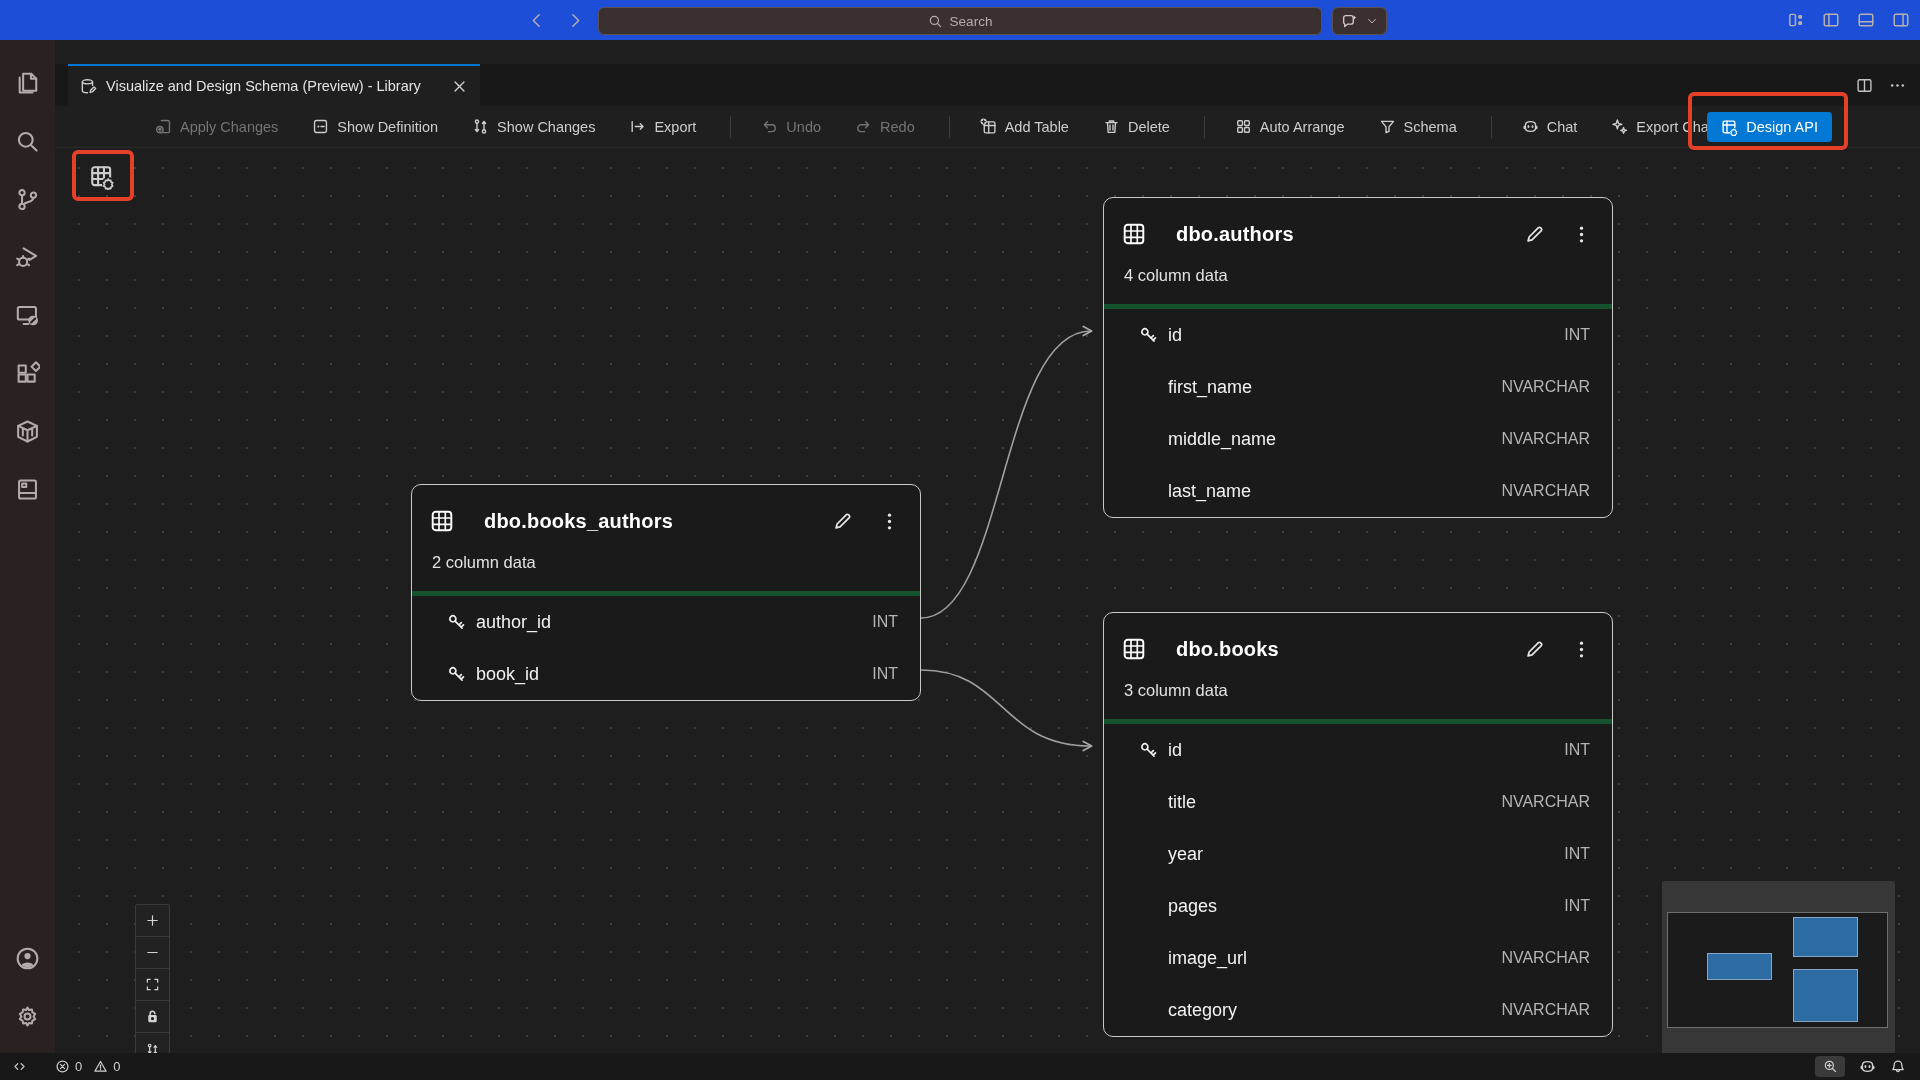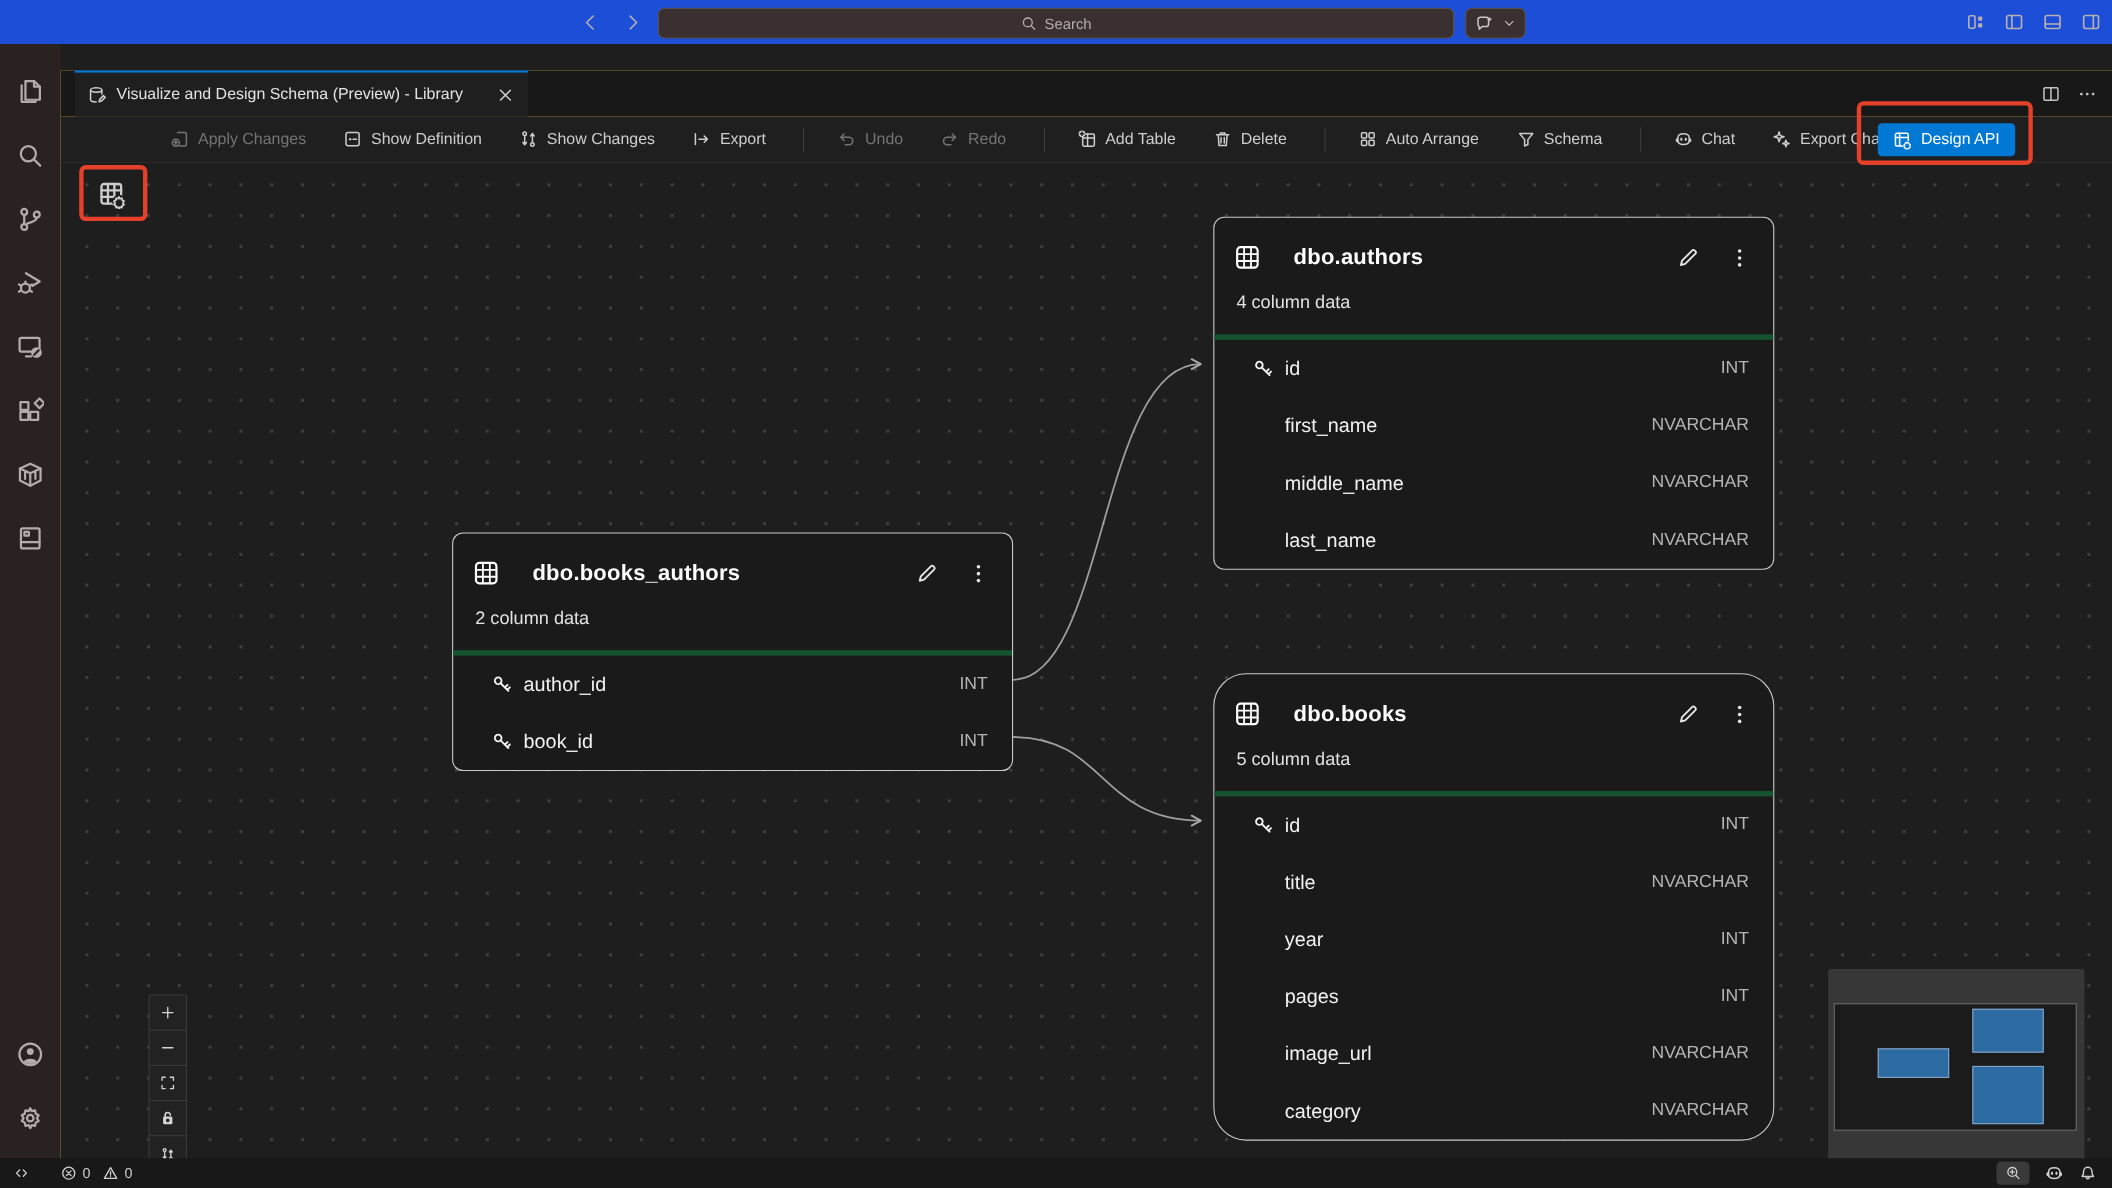"dbo.books" div.table-card { border-radius: 30px -> none }
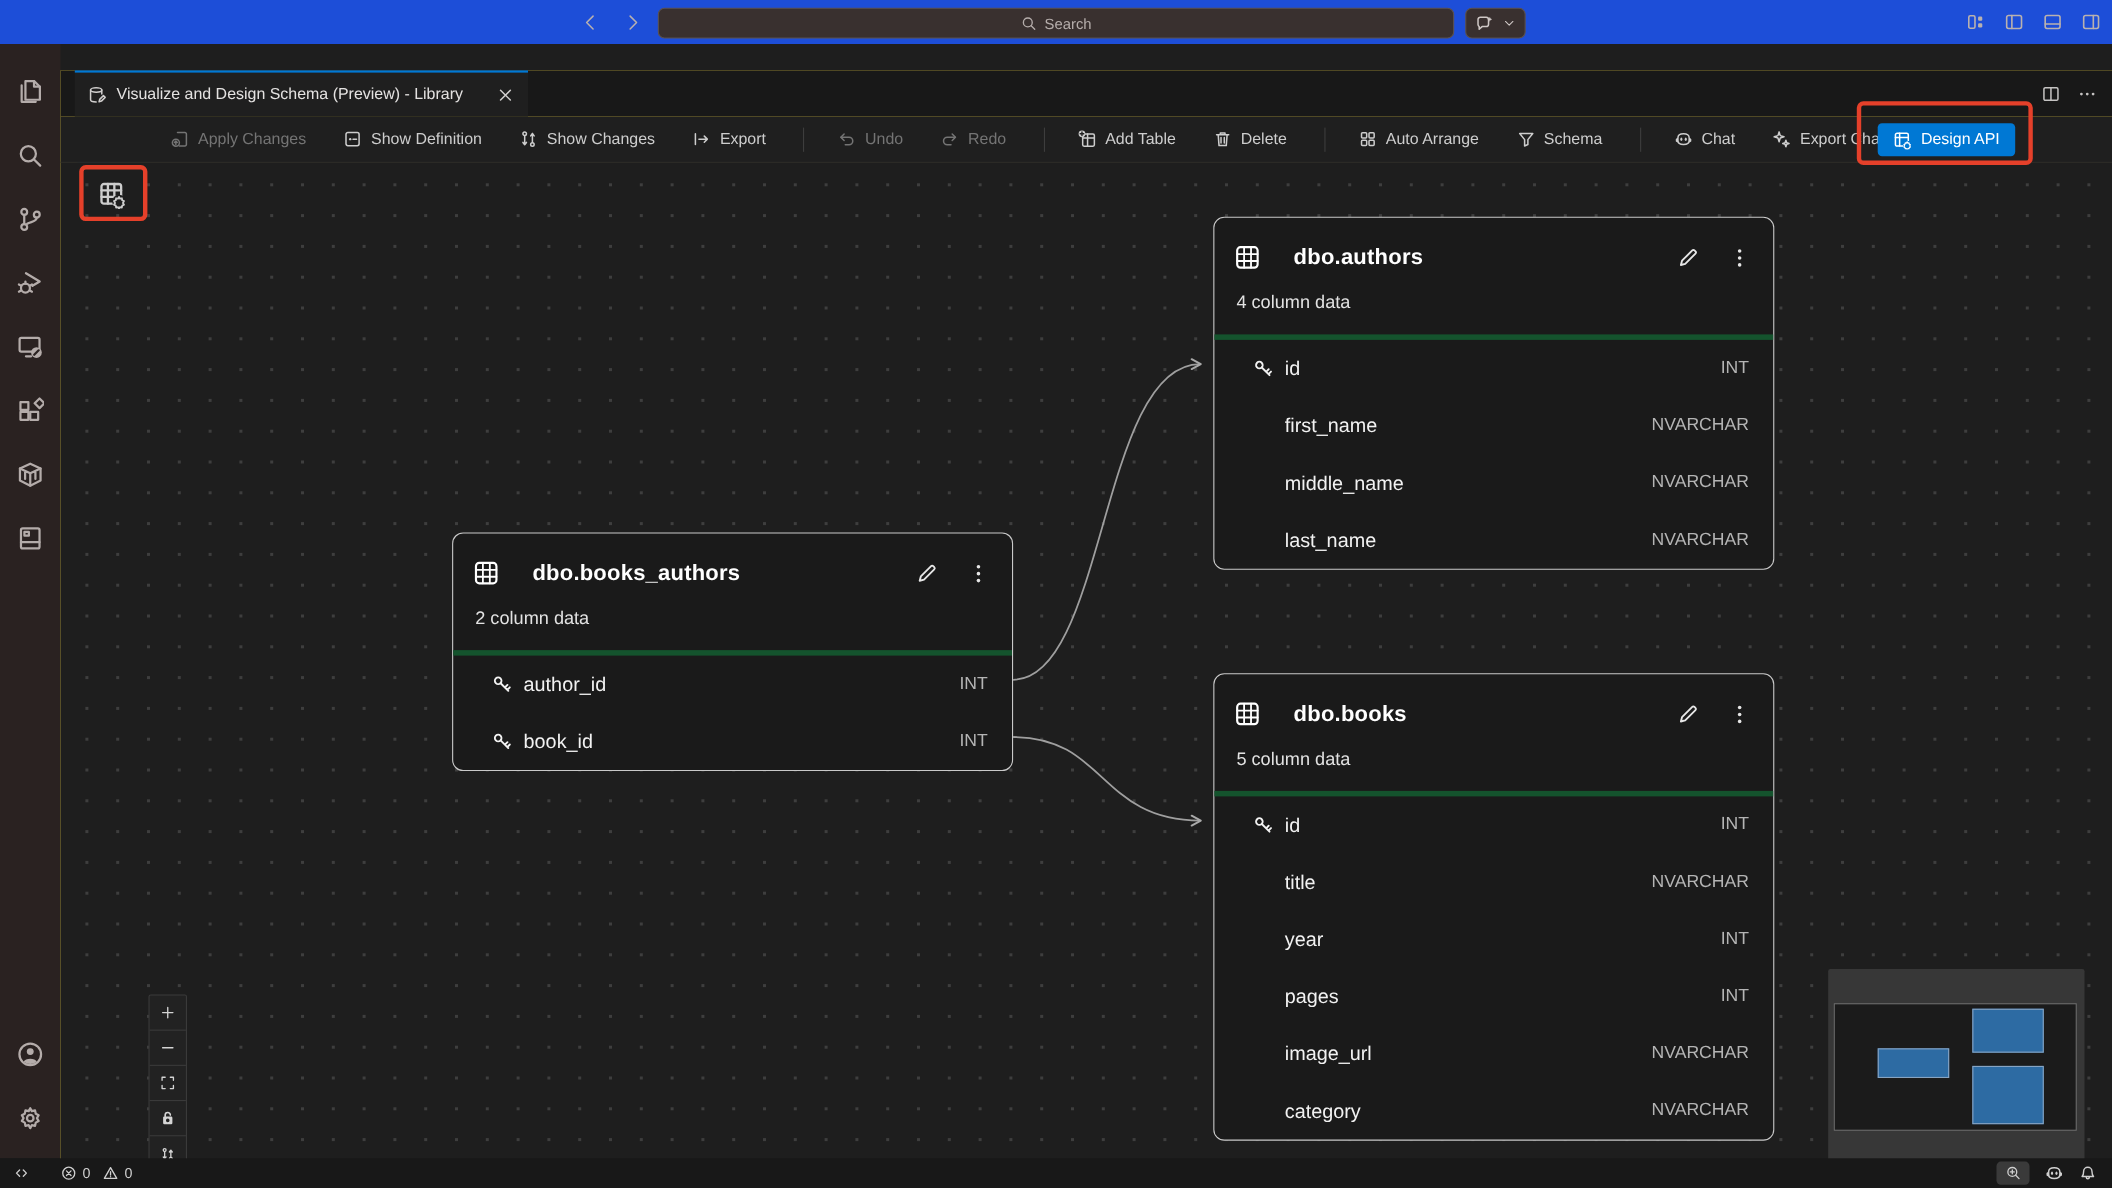"5 column data" div.card-sub { text: 5 -> 3 }
